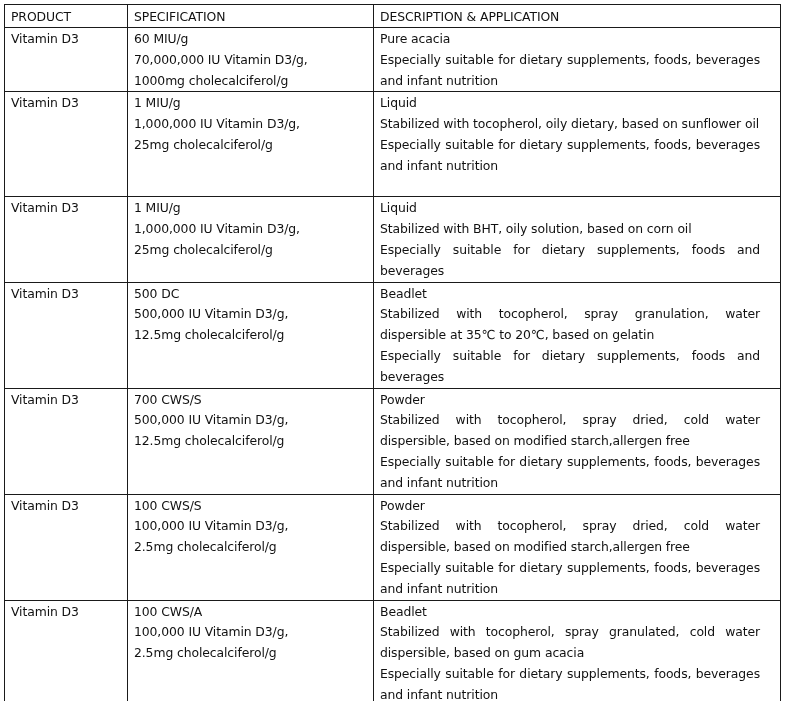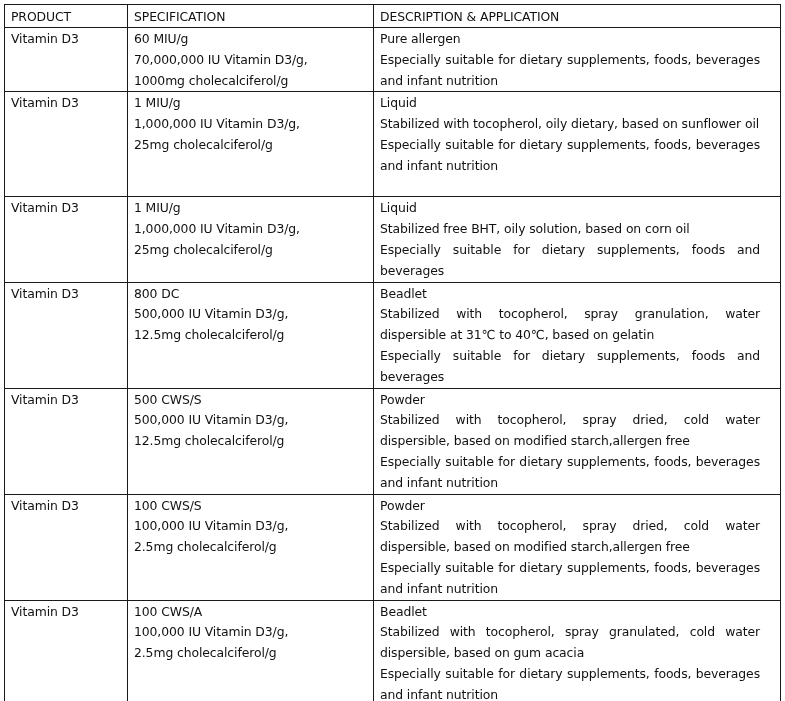"Pure allergen" span.line { text: allergen -> acacia }
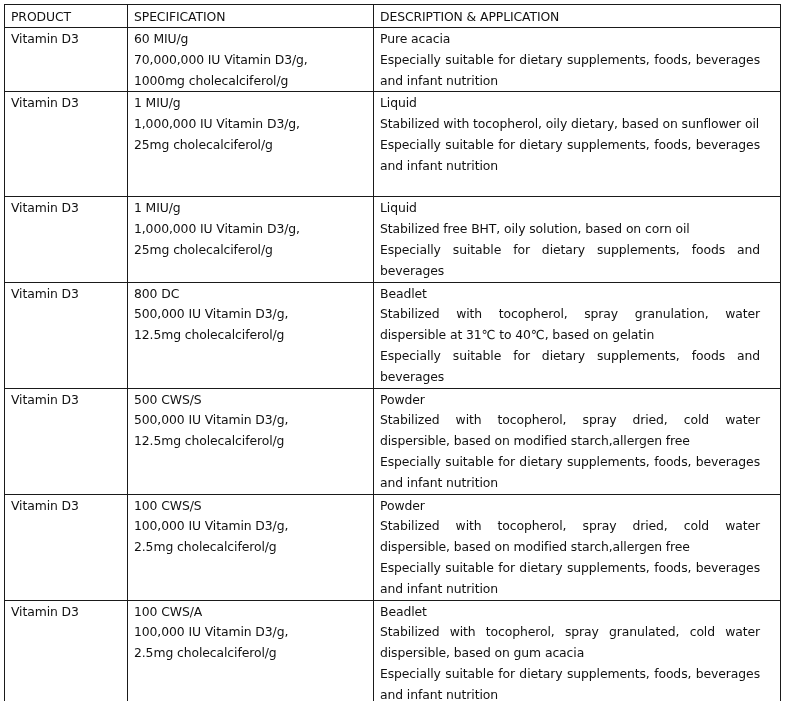"Stabilized free BHT, oily solution," span.line { text: free -> with }
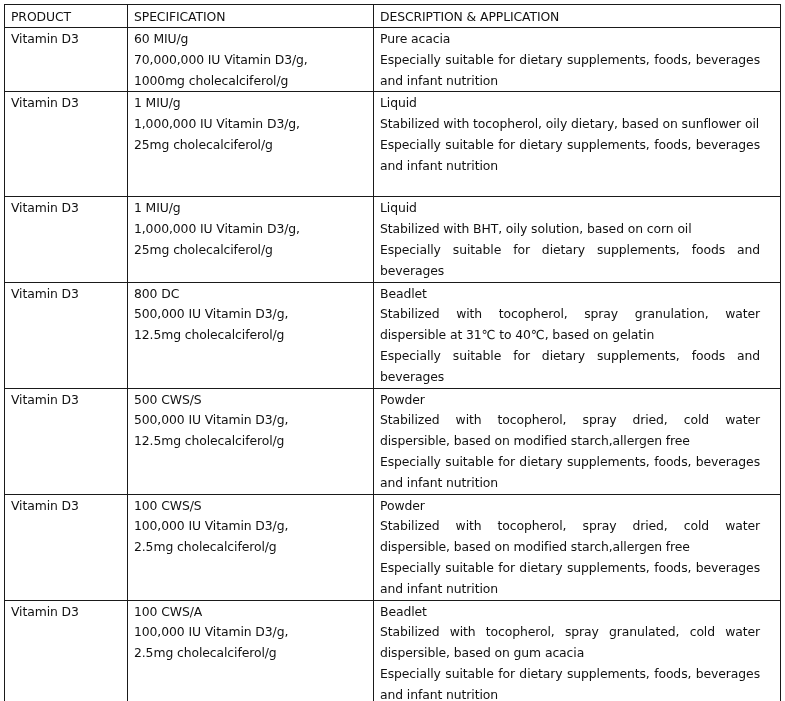"800 DC" span.line { text: 800 -> 500 }
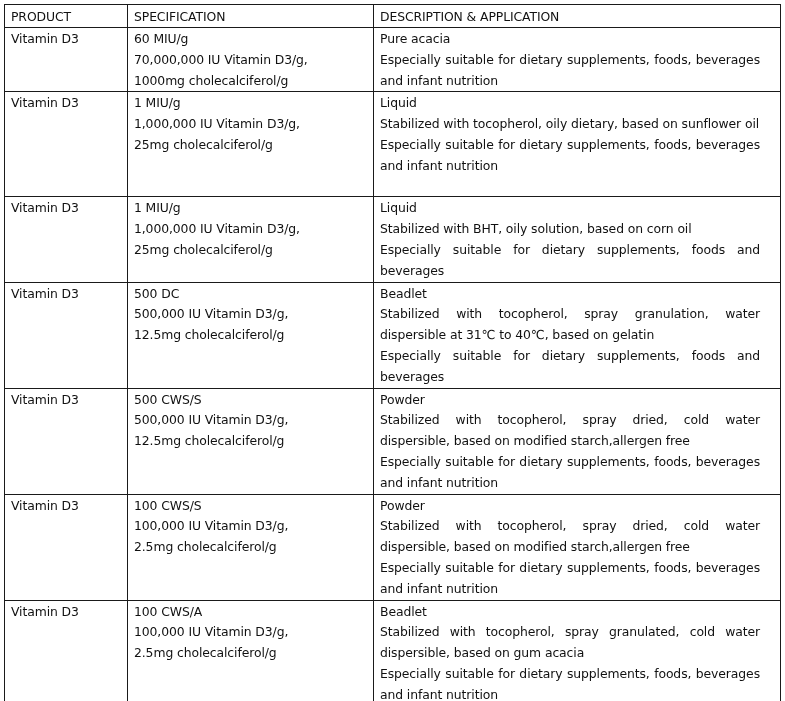"Stabilized with tocopherol, spray granulation," span.line { text: 31℃ to 40 -> 35℃ to 20 }
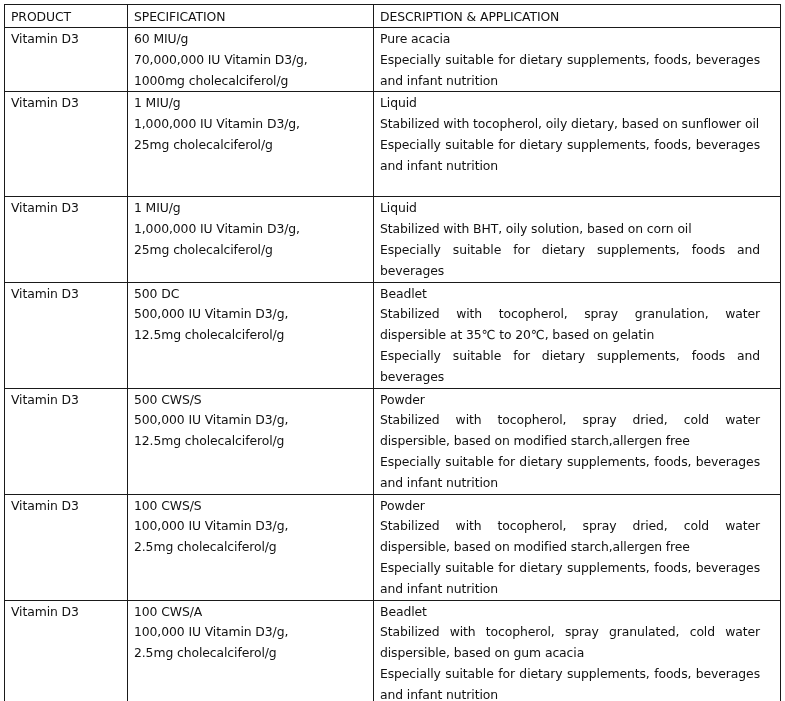"500 CWS/S" span.line { text: 500 -> 700 }
